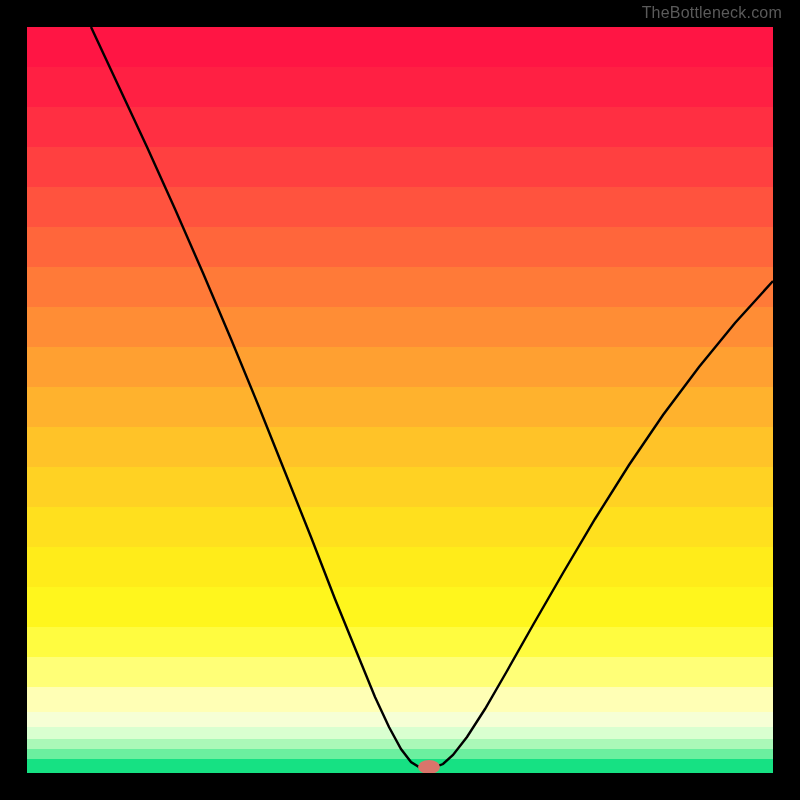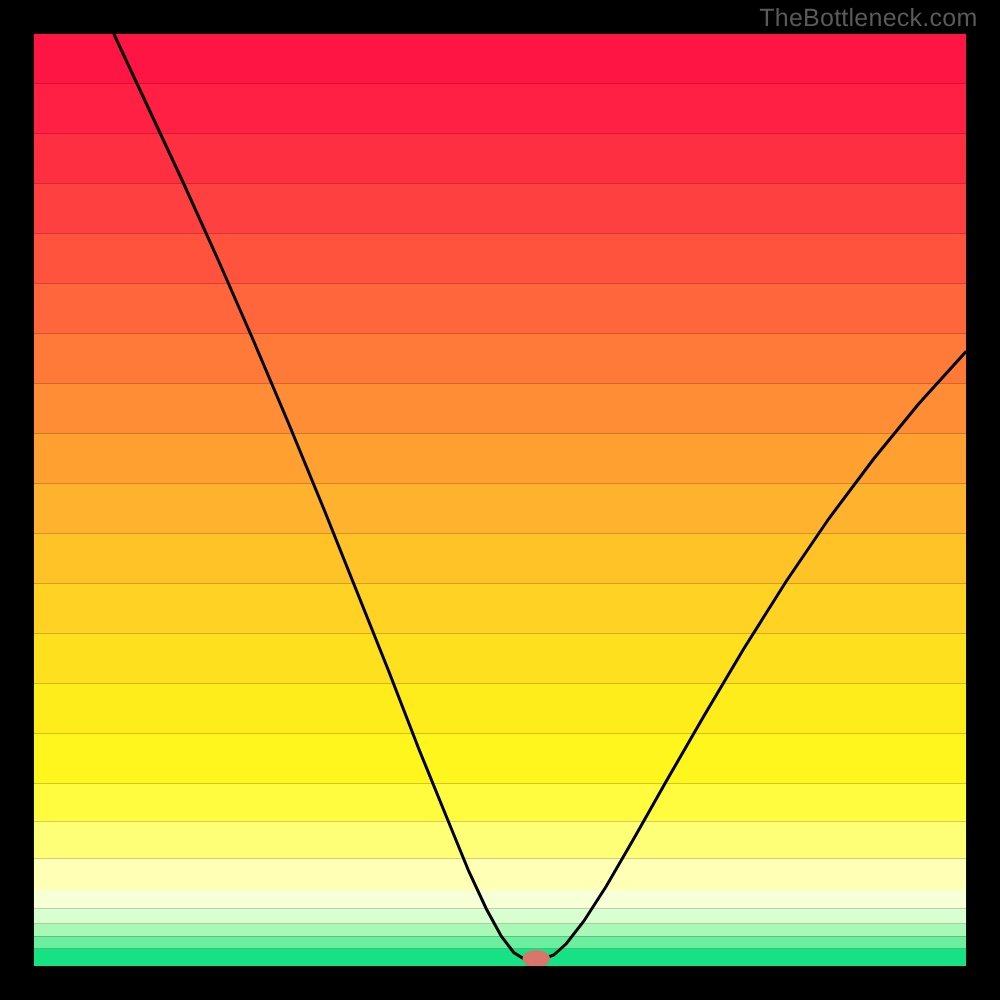"TheBottleneck.com" .watermark { font-size: 20px -> 16px }
